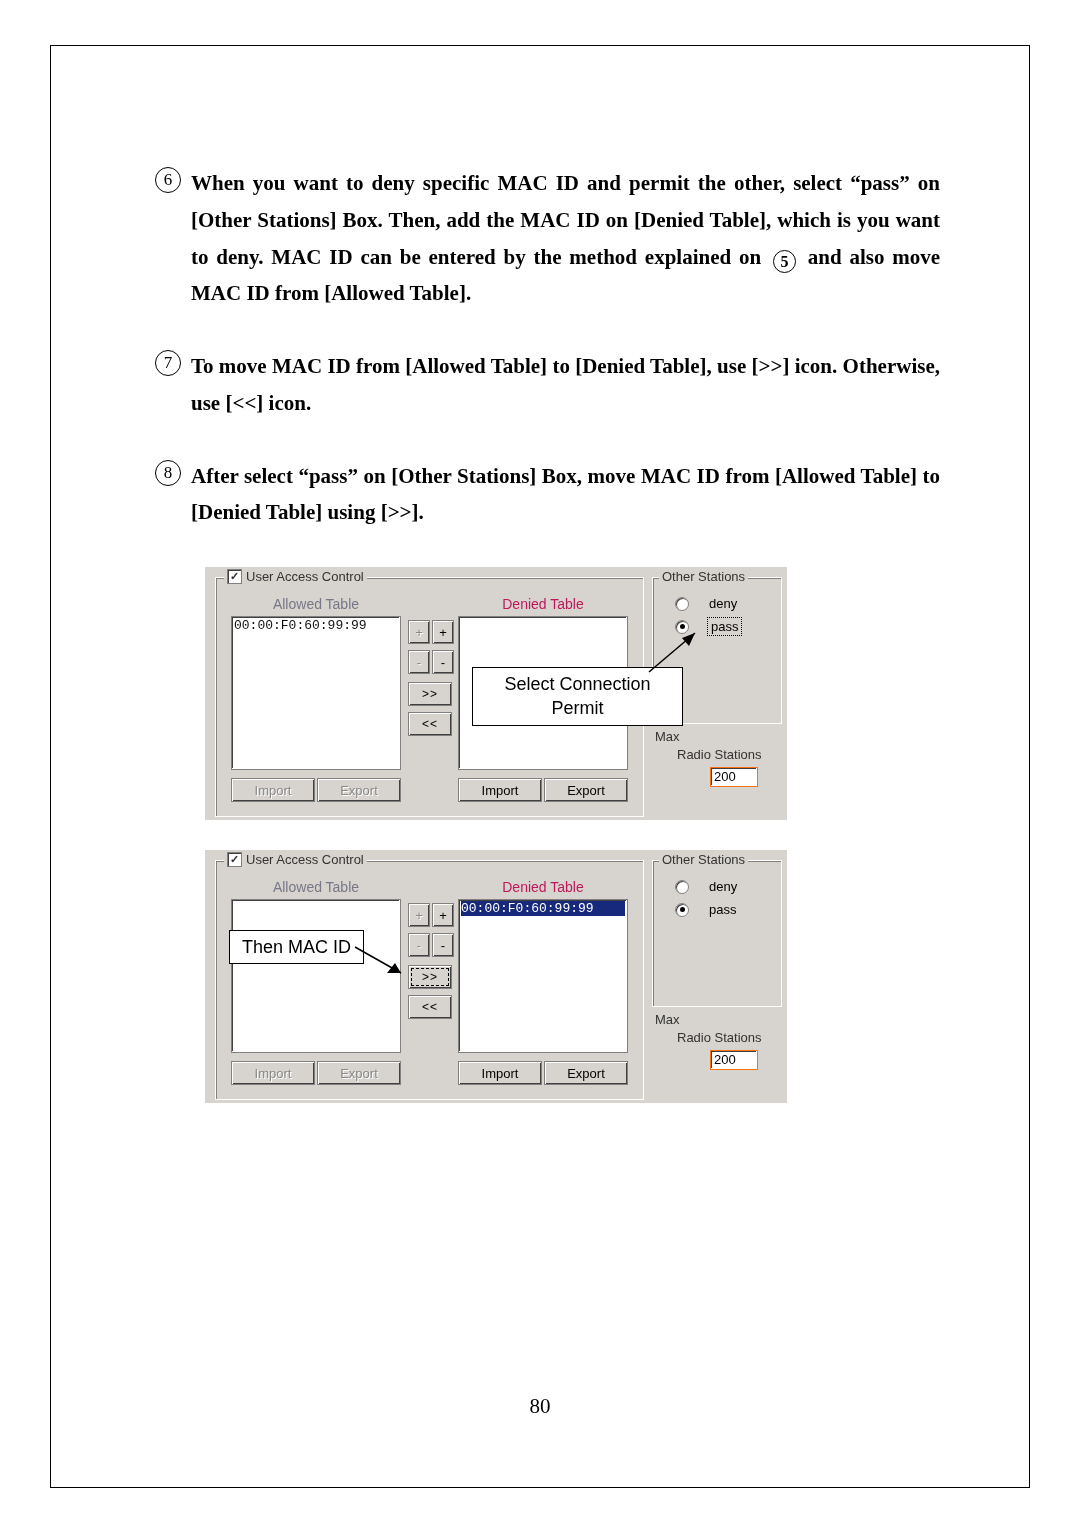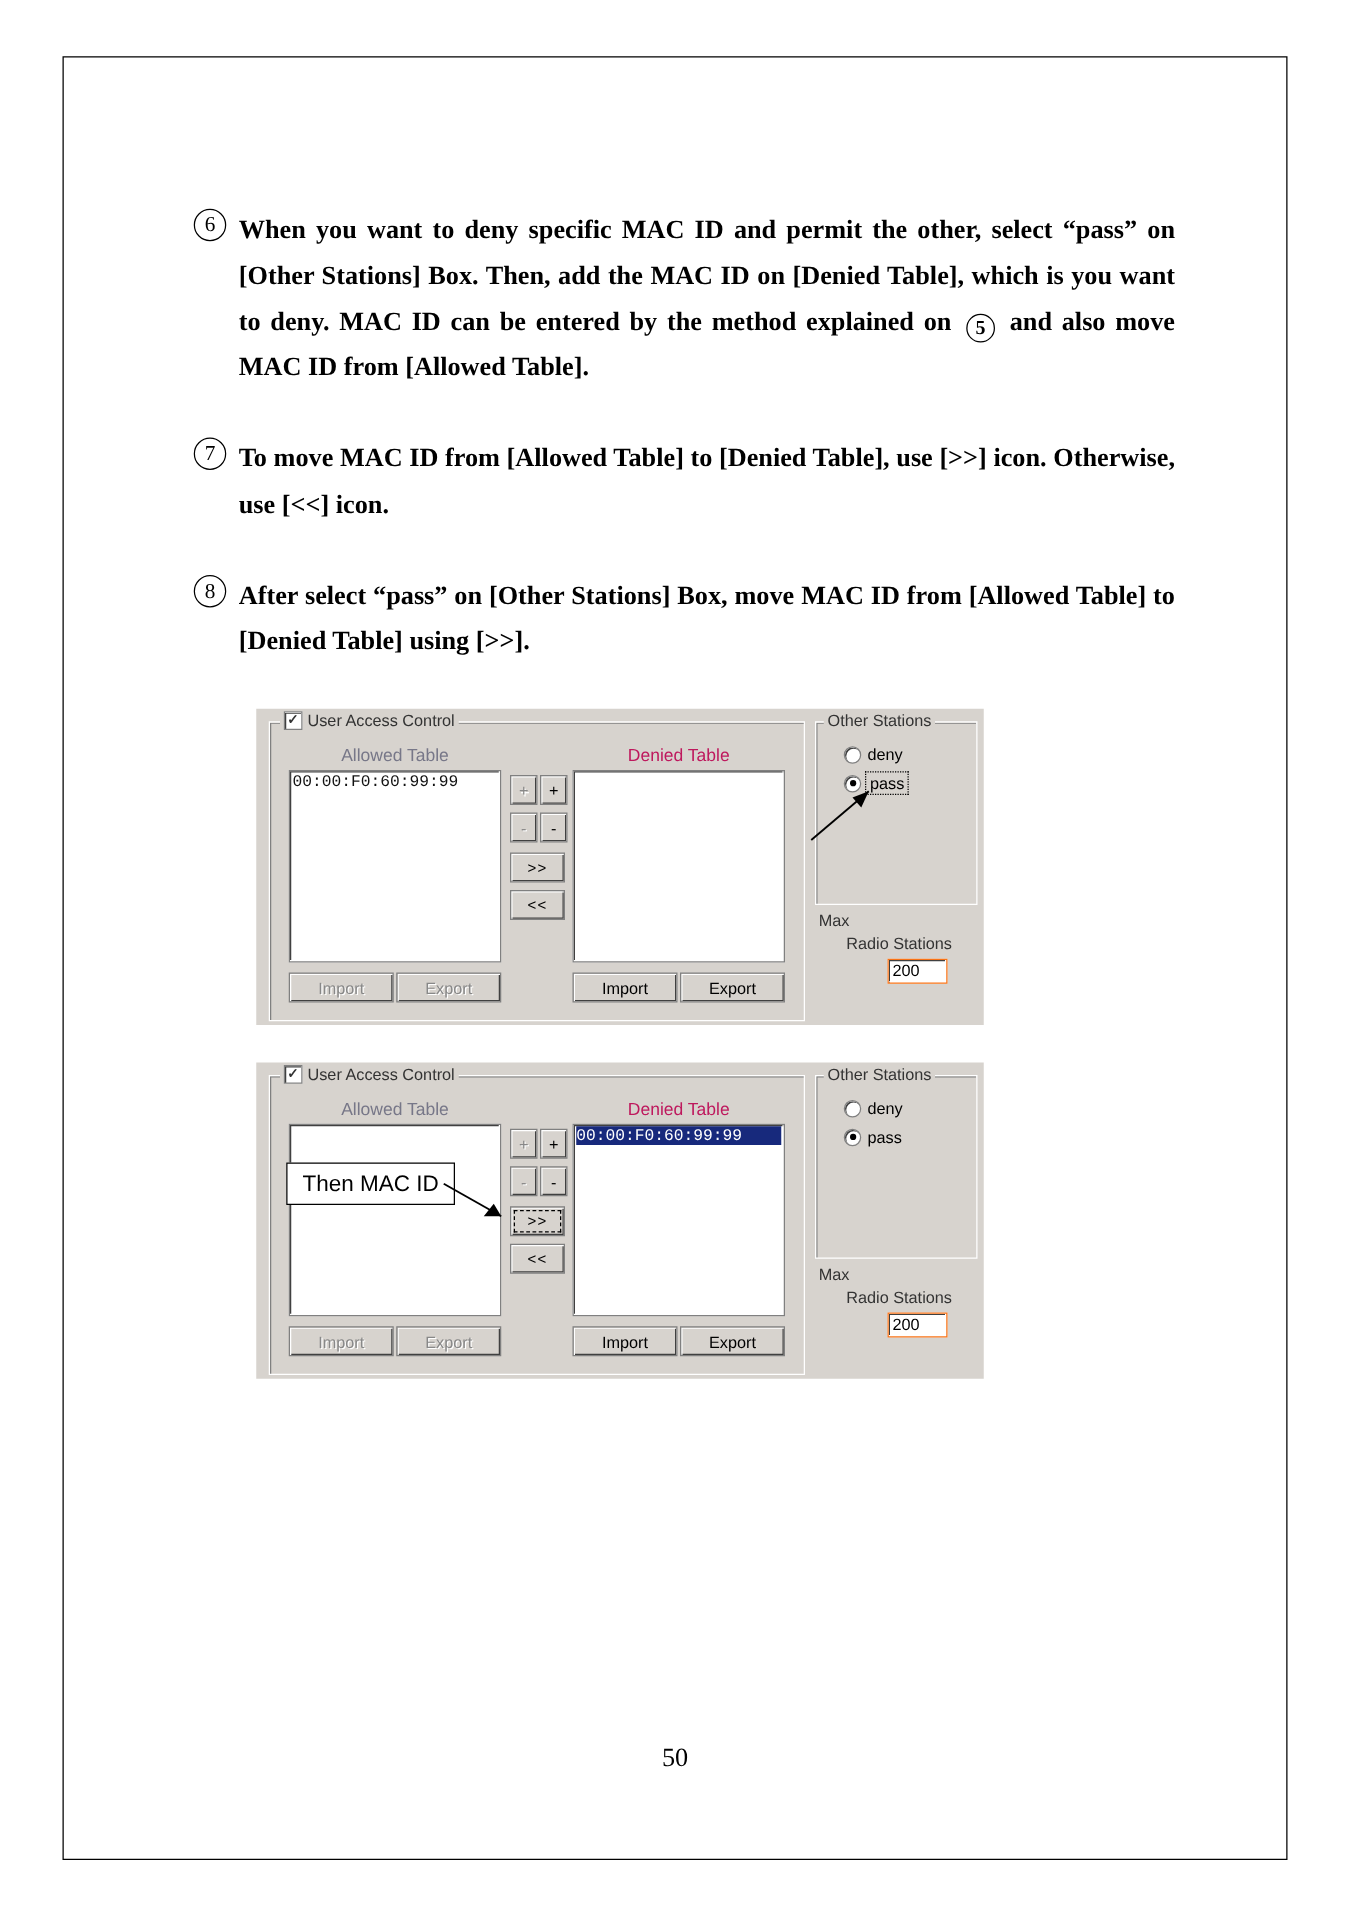"deny" .radio-row { gap: 5px -> 20px }
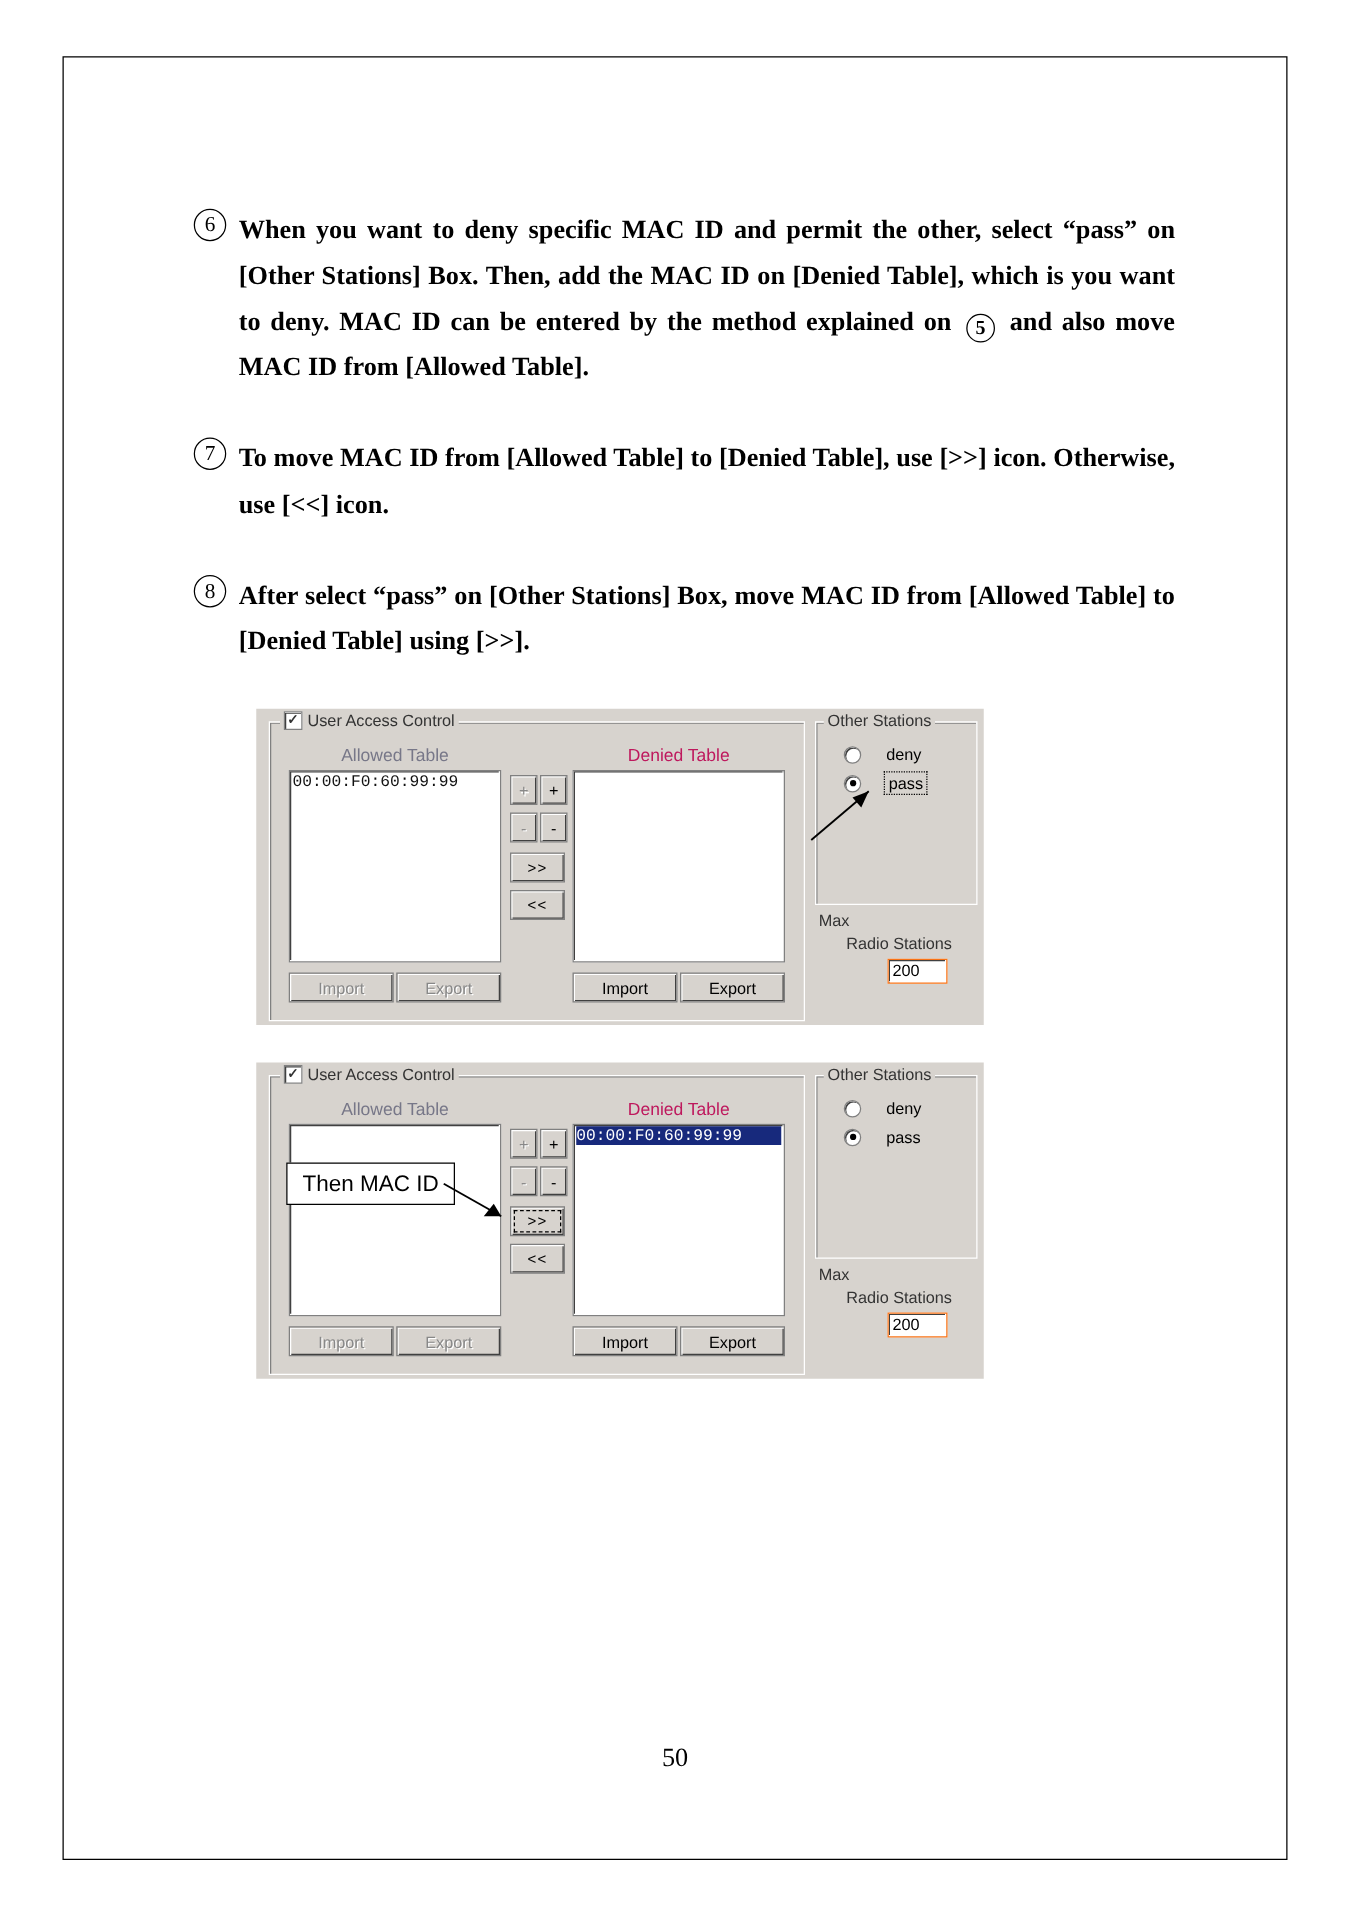"Select Connection" div.callout { html: none -> <div> <div>Select Connection</div> <div>Permit</div> </div> }
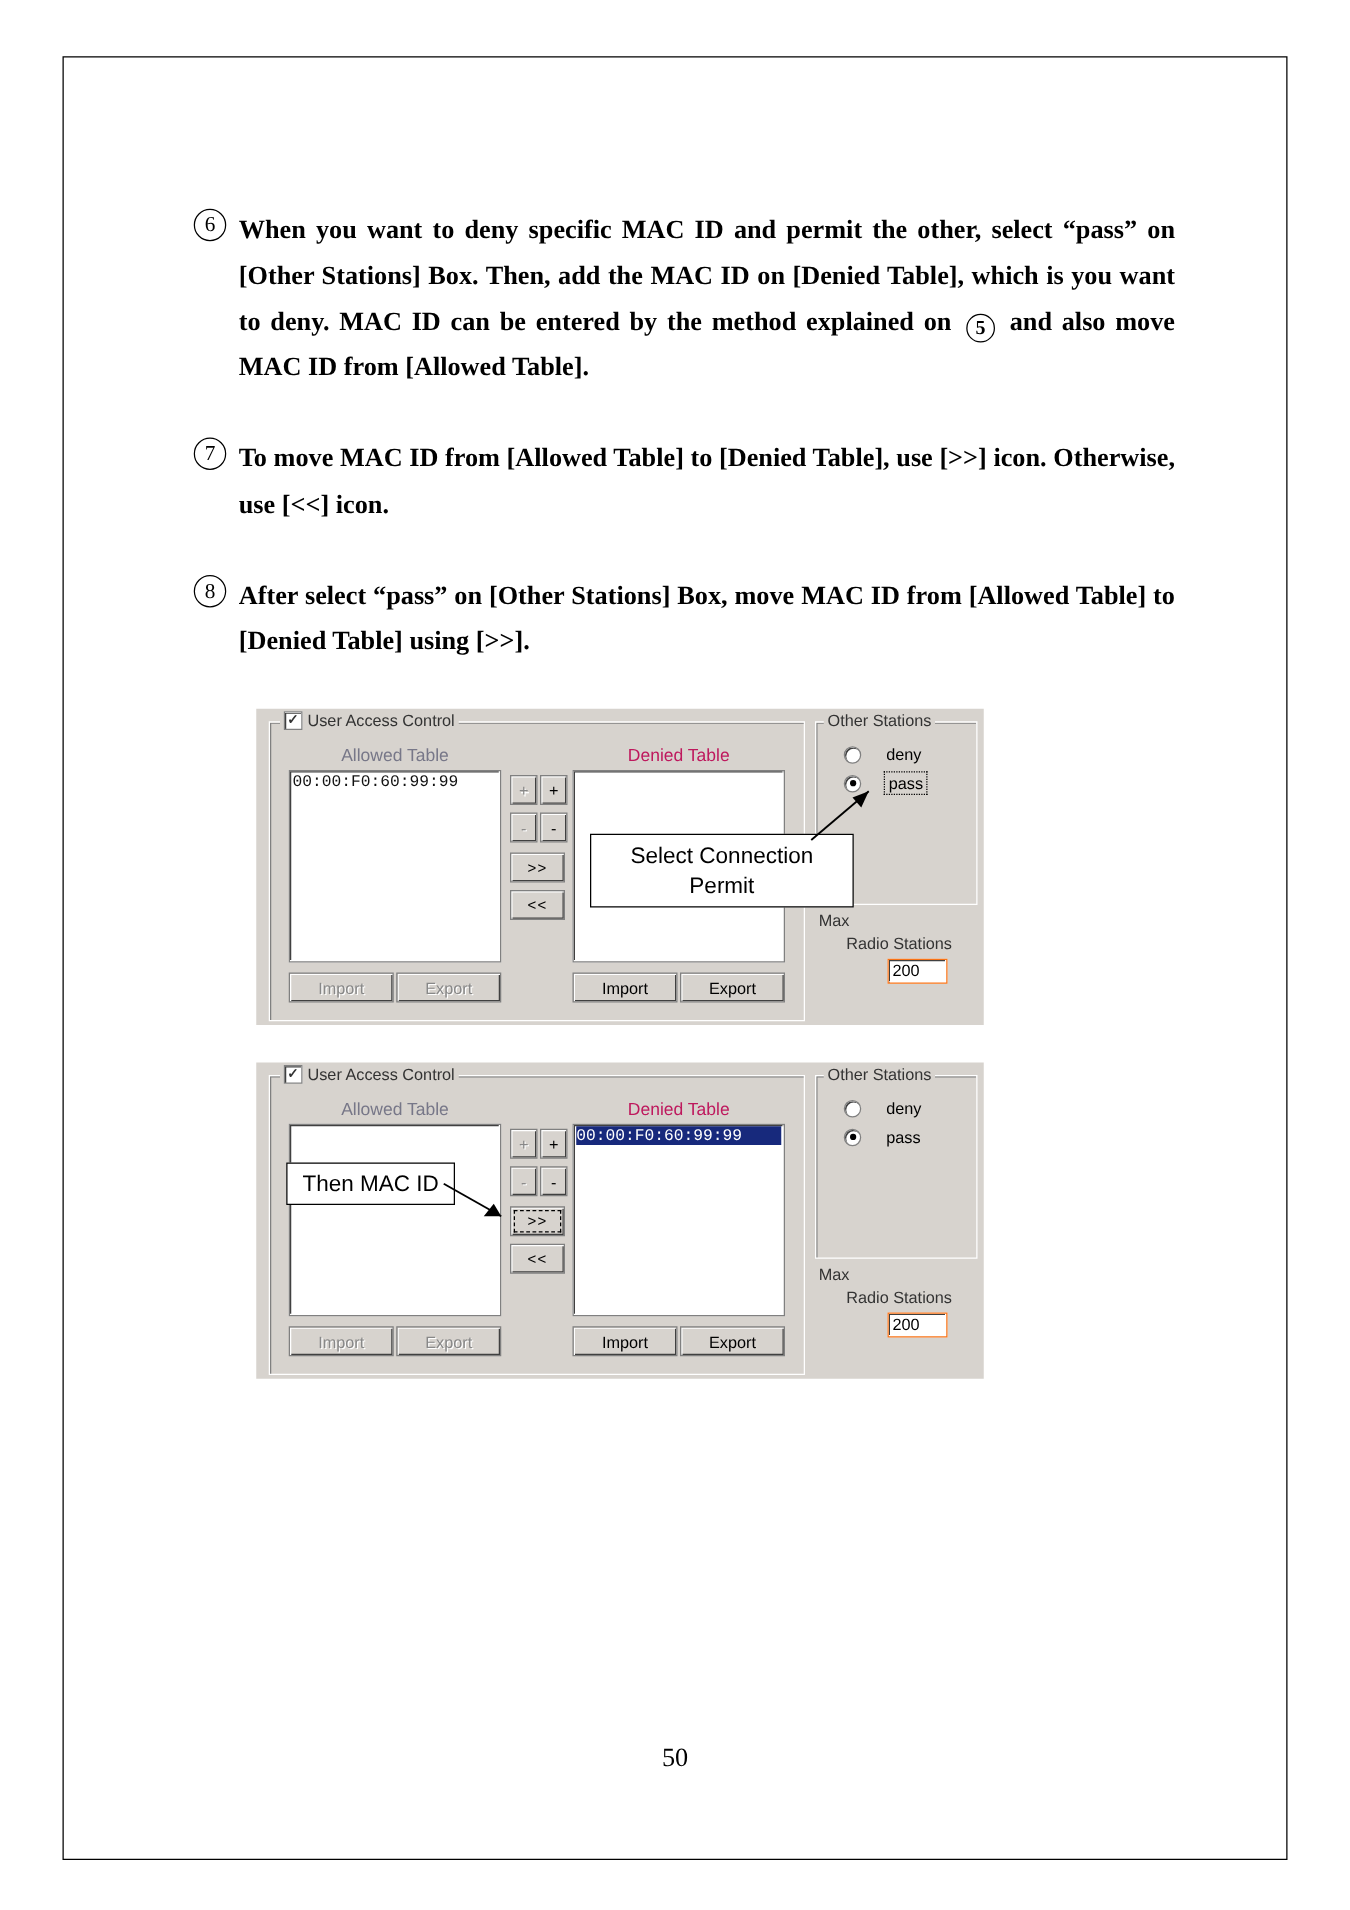"50" div.page-num { text: 50 -> 80 }
